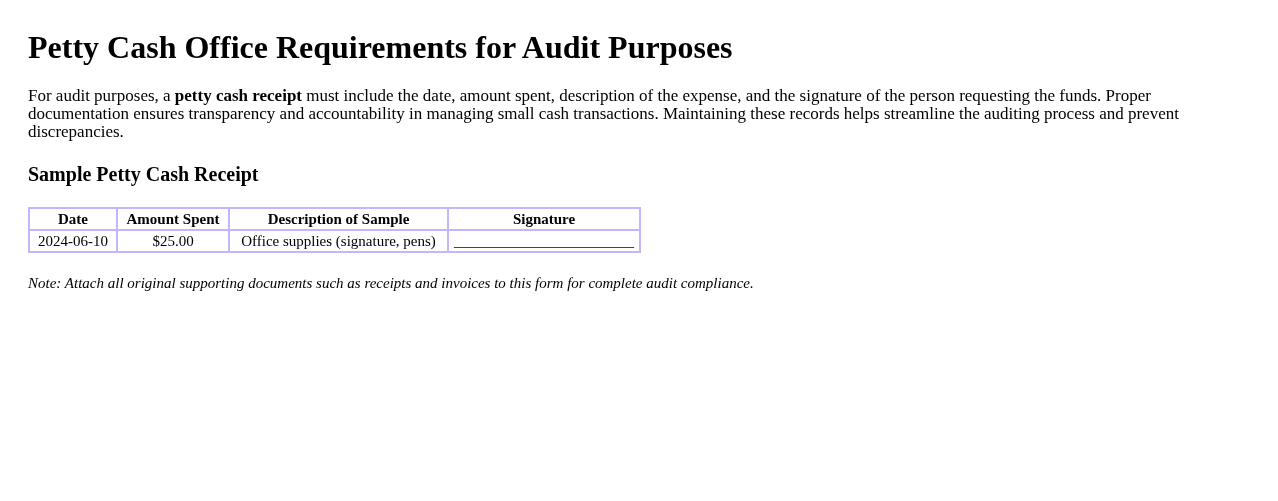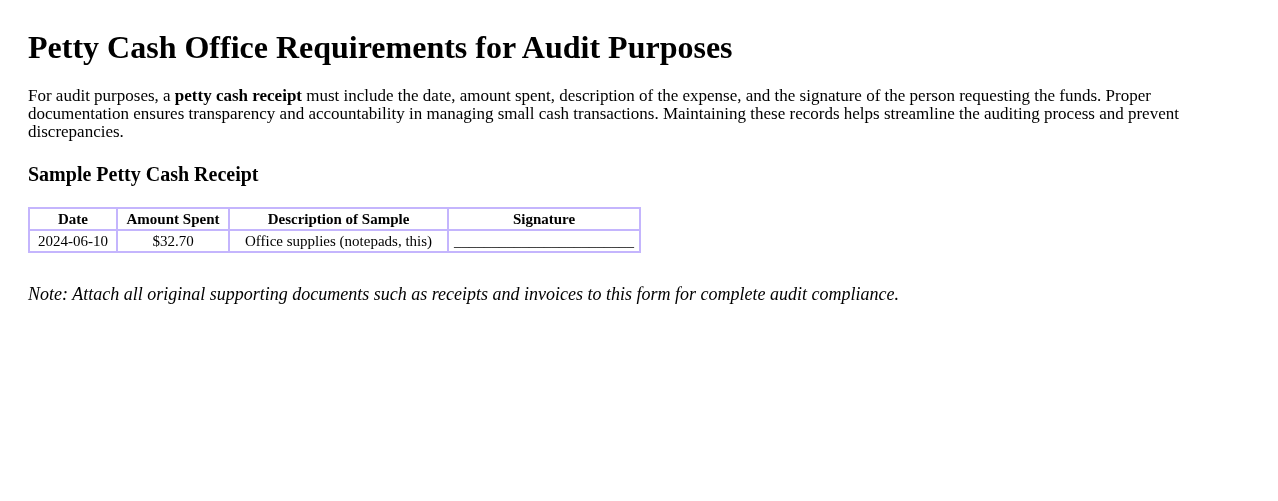"$32.70" td { text: $32.70 -> $25.00 }
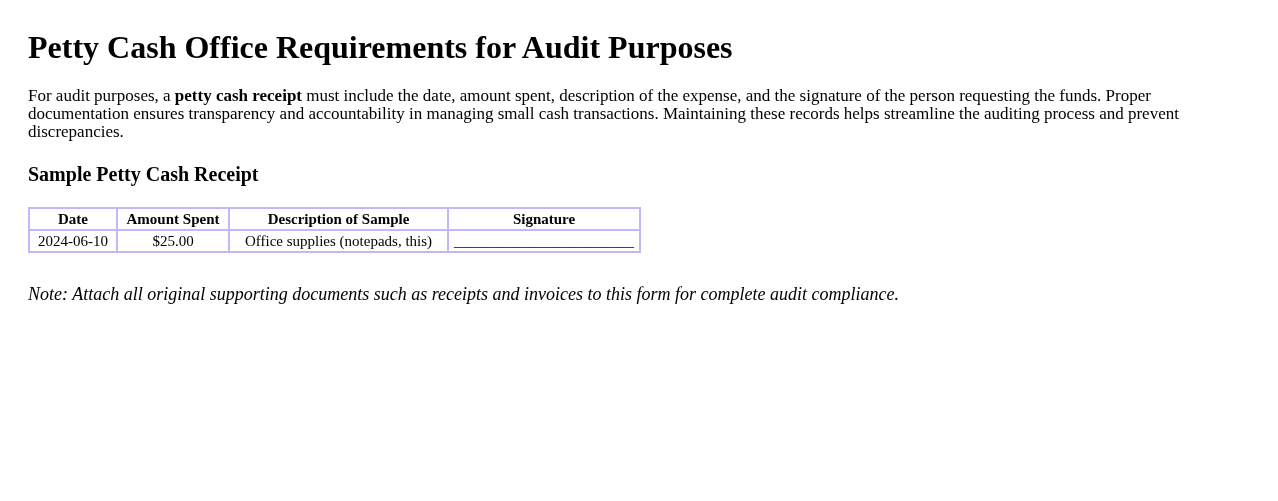"Office supplies (notepads, this)" td { text: notepads, this -> signature, pens }
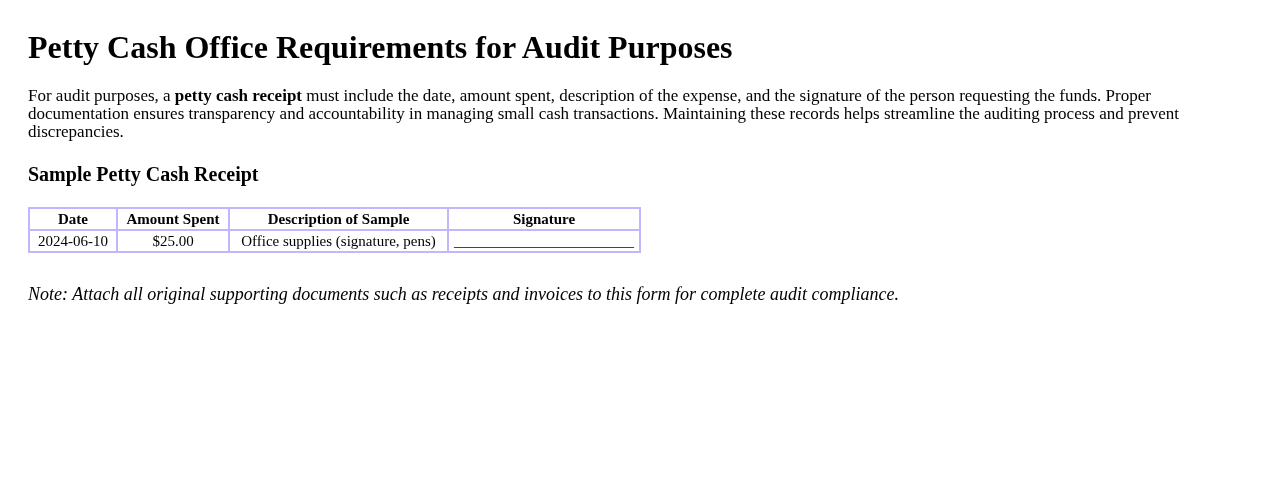"Note: Attach all original supporting" p.note { font-size: 18px -> 15px; margin: 32px 0 0 0 -> 21px 0 0 0 }
